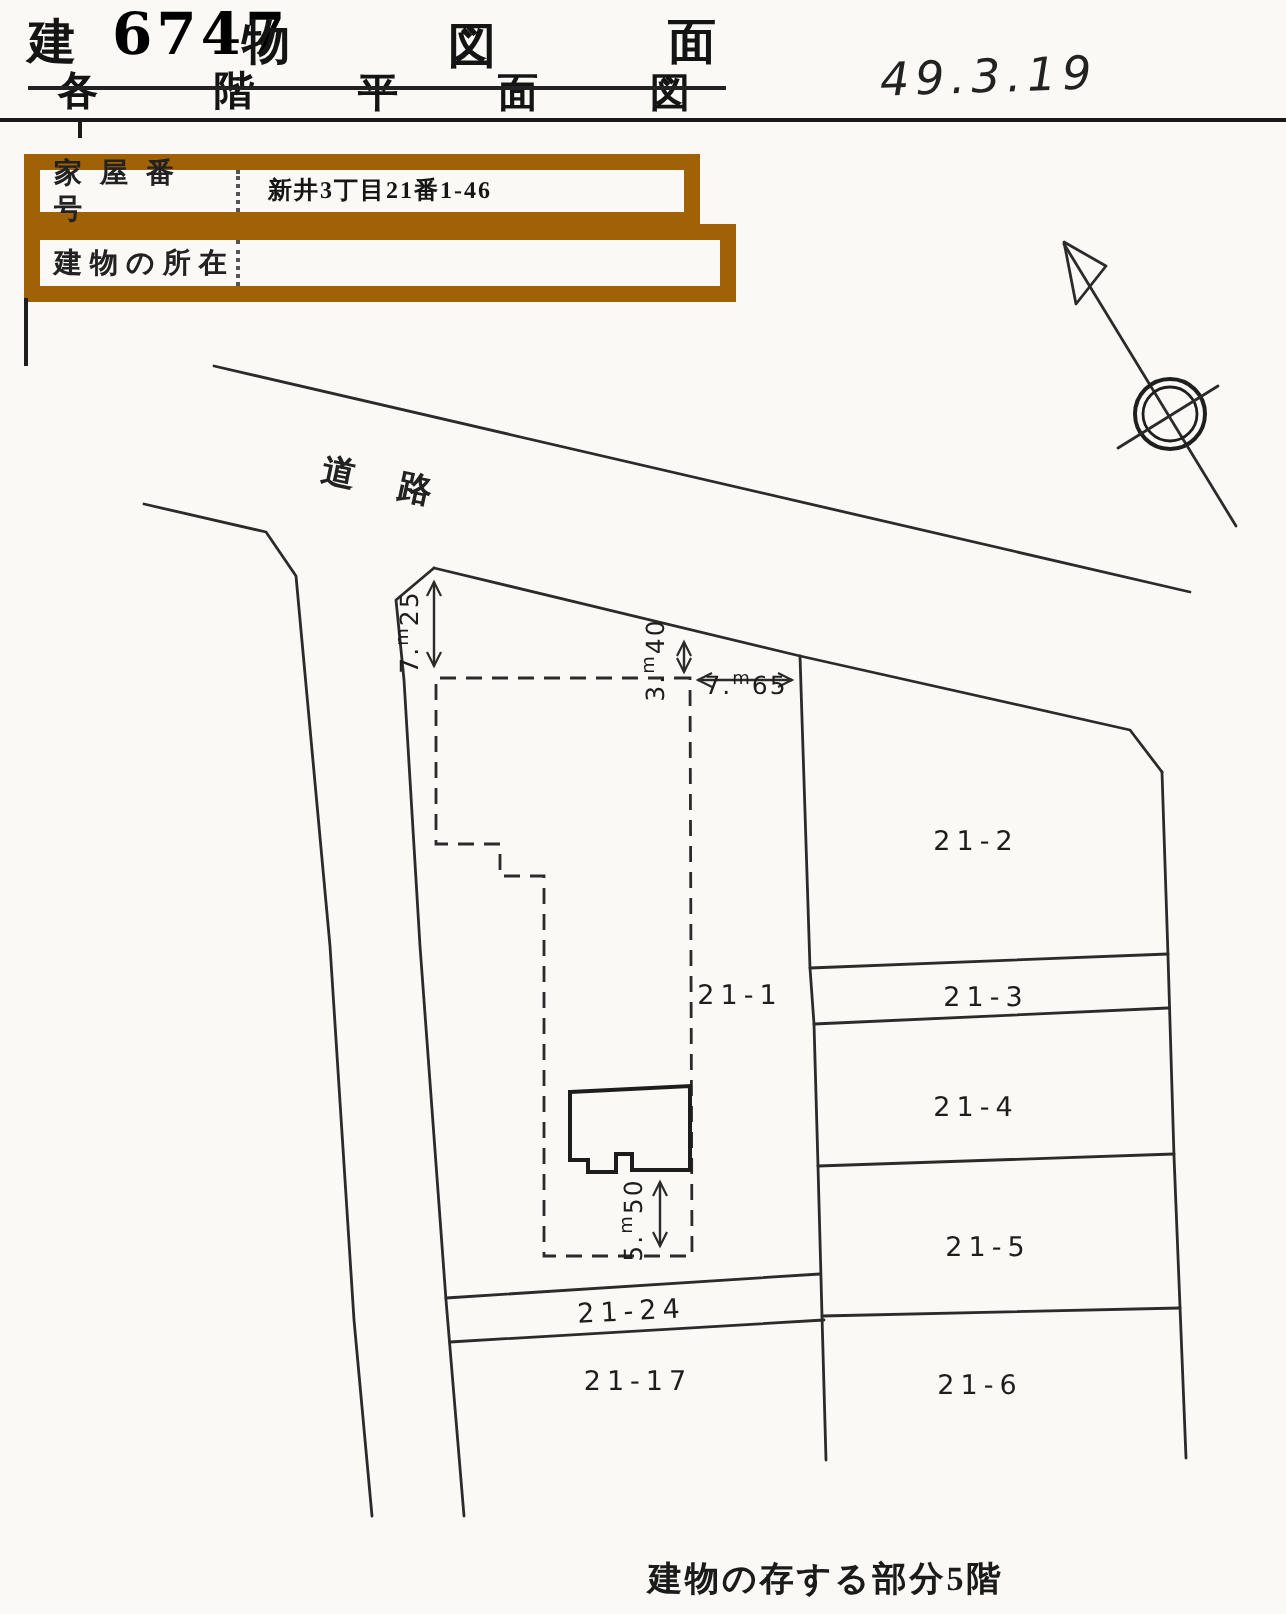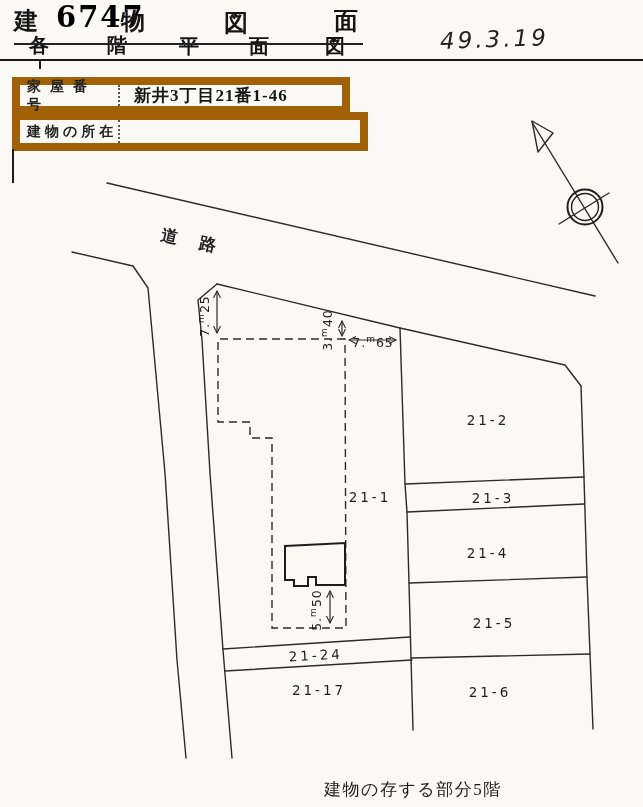"新井3丁目21番1-46" .tvalue { font-size: 17px -> 12px }
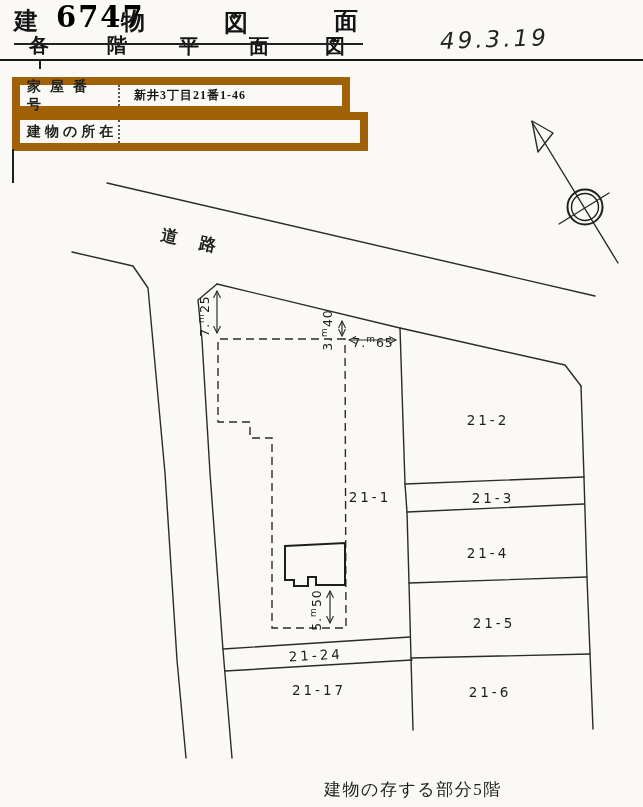"建物の存する部分5階" .footer-note { font-weight: 400 -> 700 }
